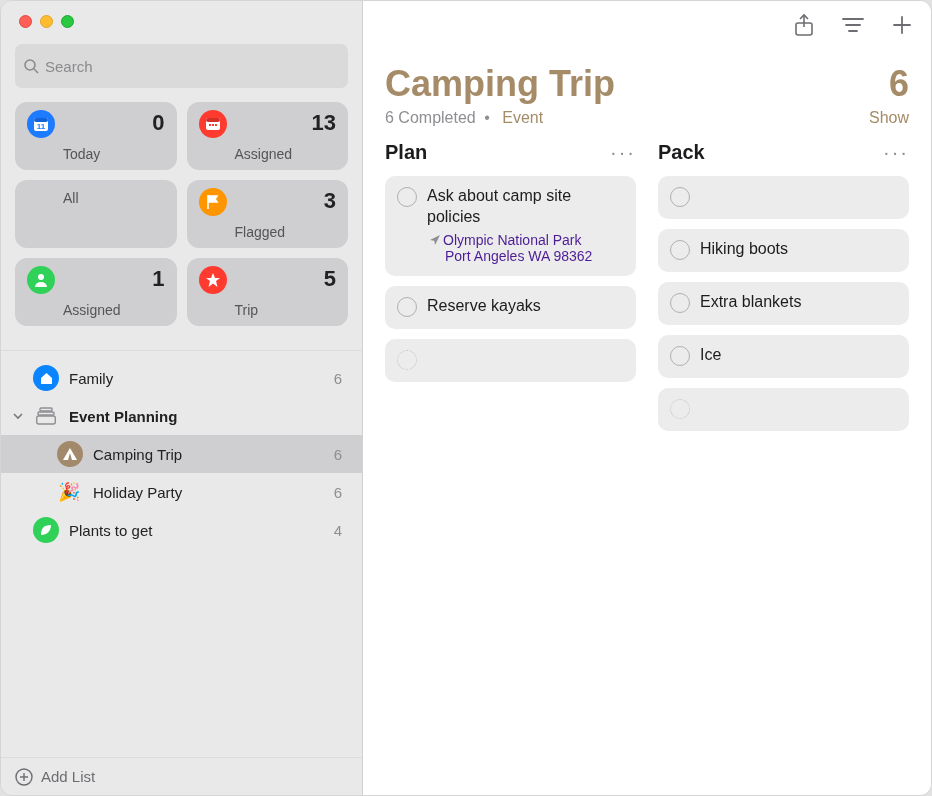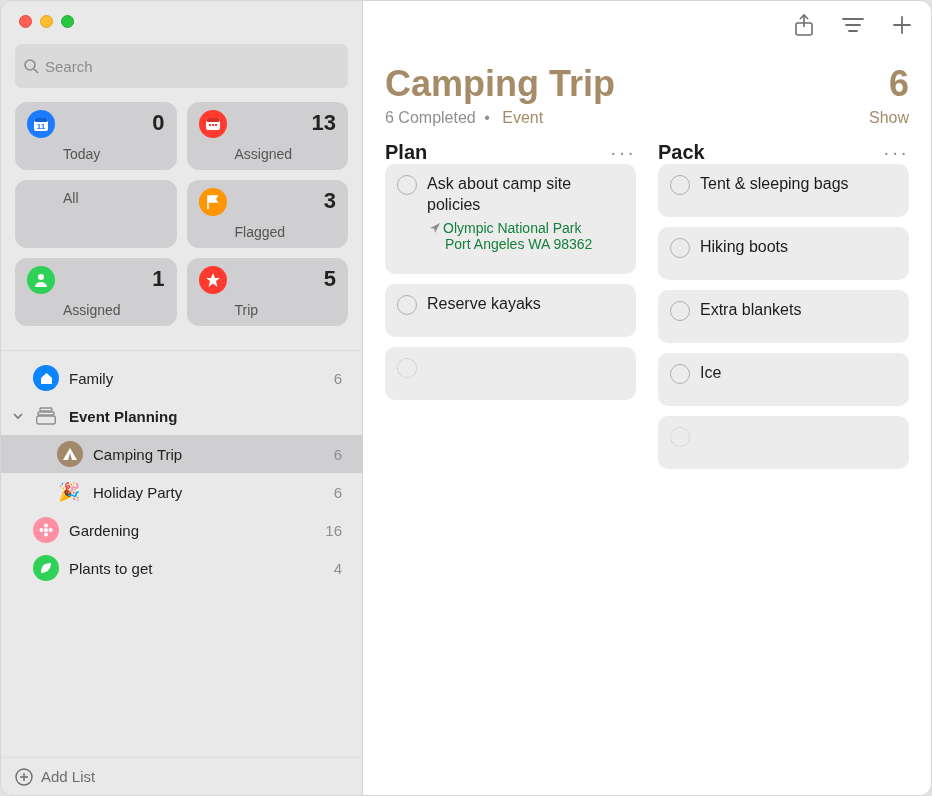"Plan" .col-head { margin-bottom: none -> 12px }
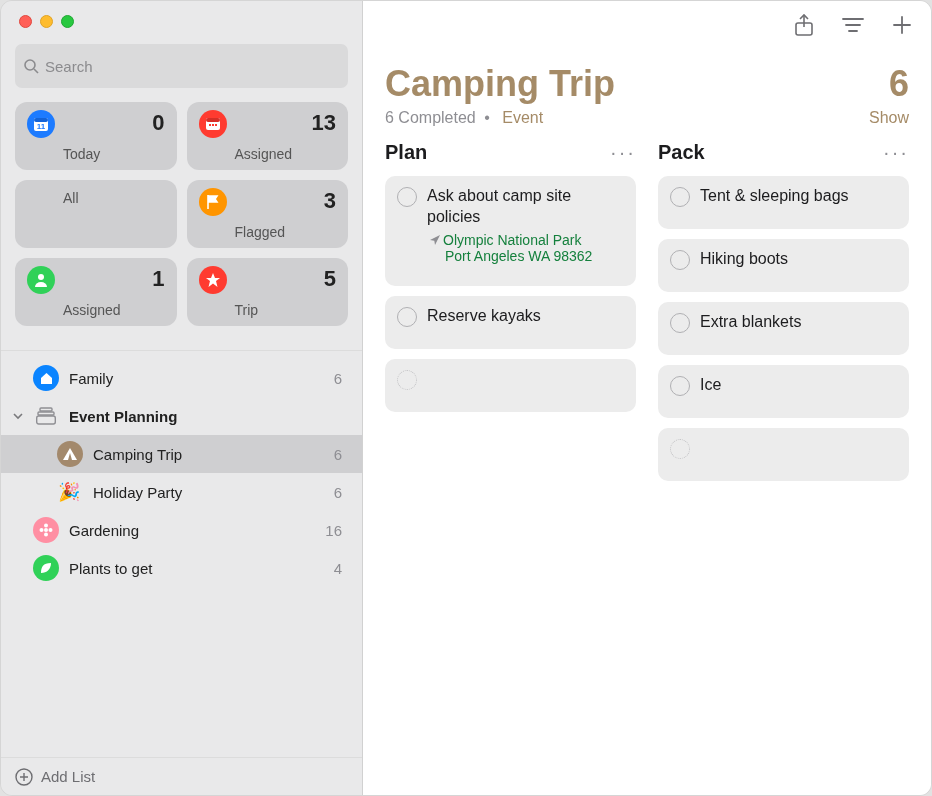"Ask about camp site policies" .task { padding: 10px 12px 22px 12px -> 10px 12px 12px 12px }
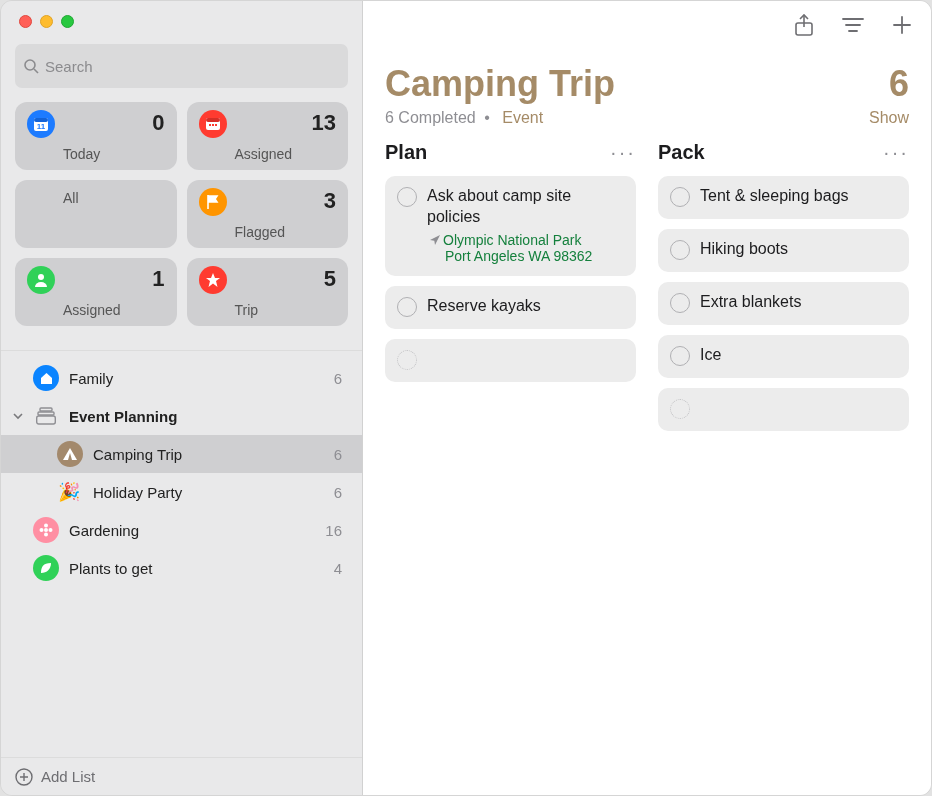"Tent & sleeping bags" div.body { html: <div> <div>Tent &amp; sleeping bags</div> </div> -> none }
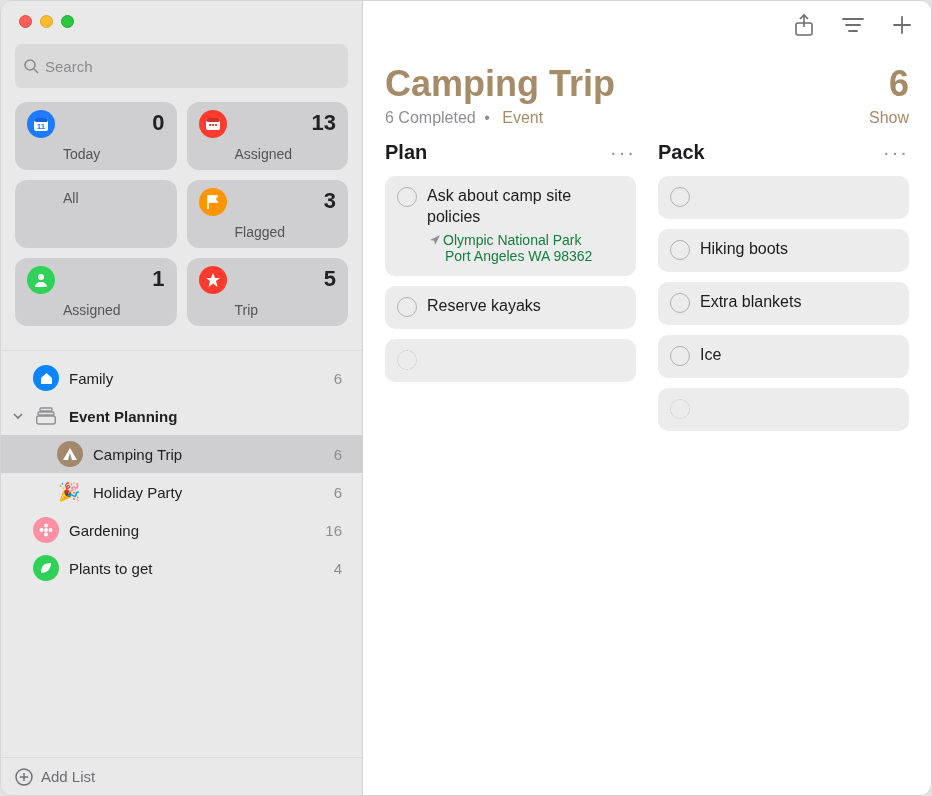"Olympic National Park" .task .loc { color: #15803d -> #4c1d95 }
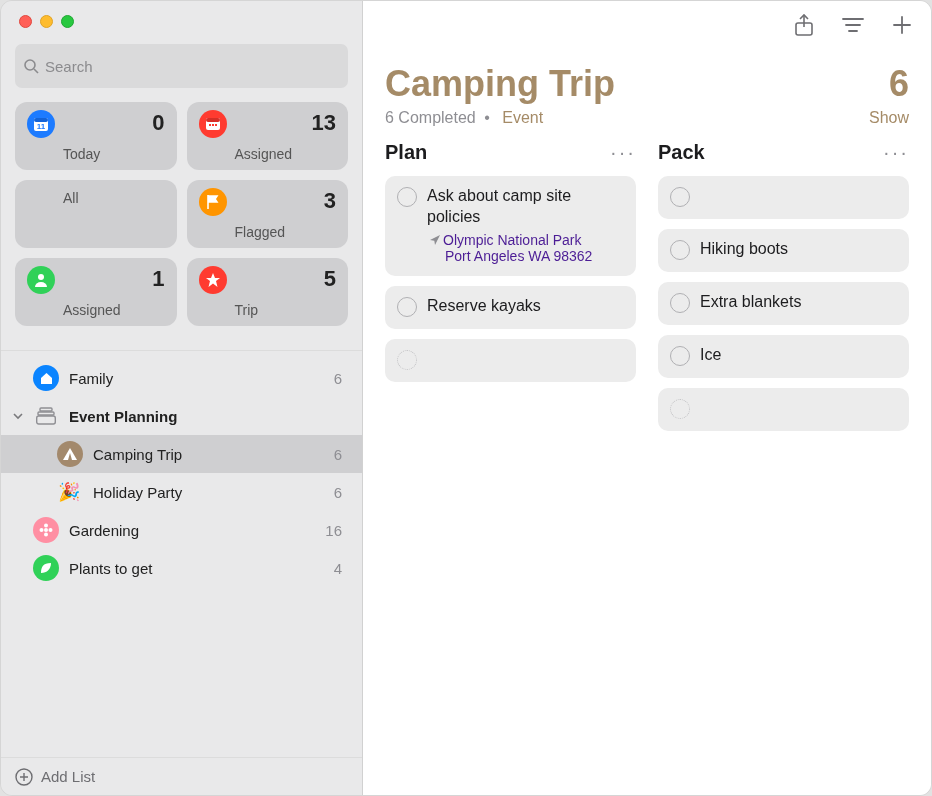"Gardening" div.list-row { html: <div> <div> <svg> <circle></circle> <circle></circle> <circle></circle> <circle></circle> <circle></circle> </svg> </div> <div>Gardening</div> <div>16</div> </div> -> none }
